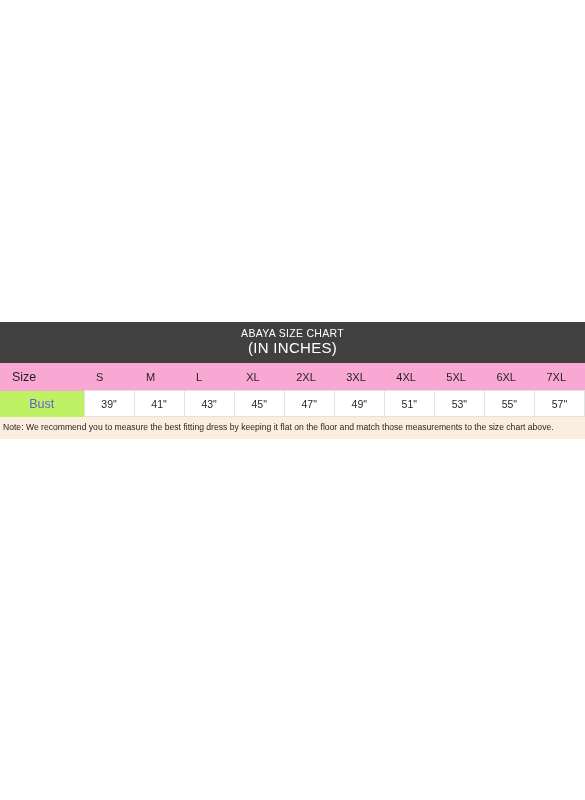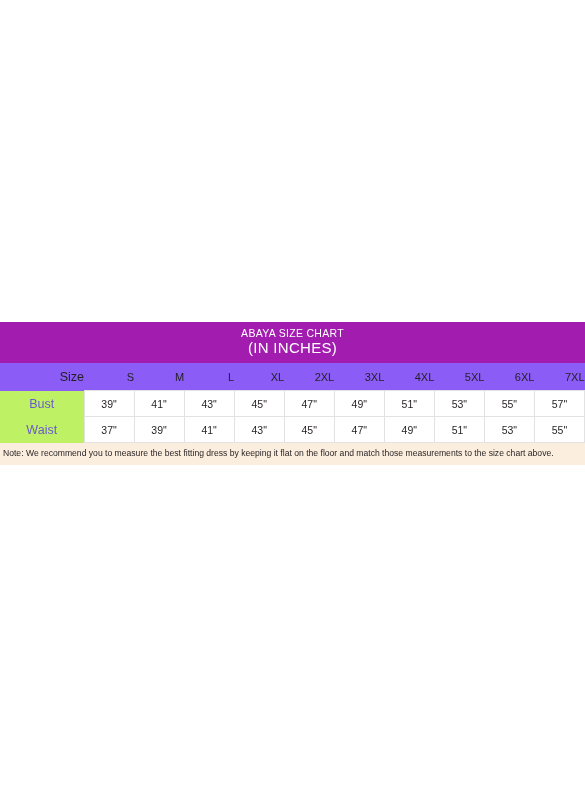"ABAYA SIZE CHART" .title-banner { background: #a21caf -> #404040 }
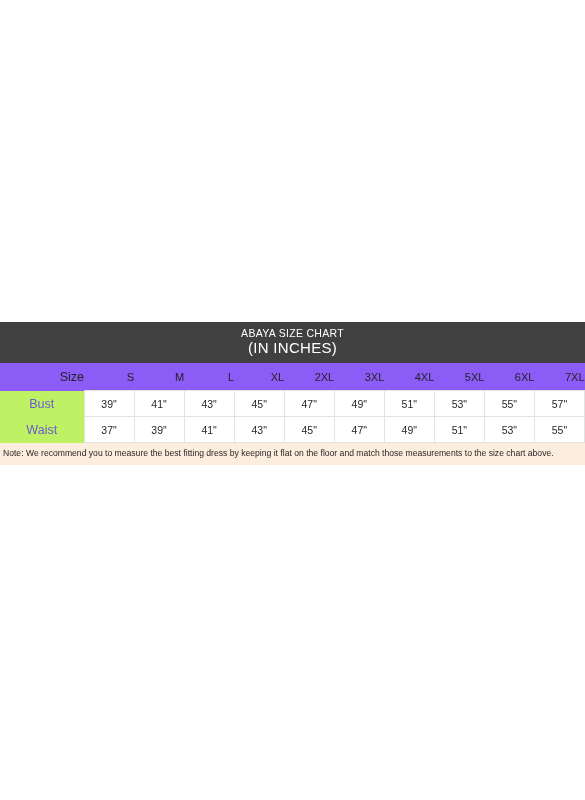"Size" tr.header-row th { background: #8b5cf6 -> #f9a8d4; padding-left: none -> 12px; text-align: right -> left }
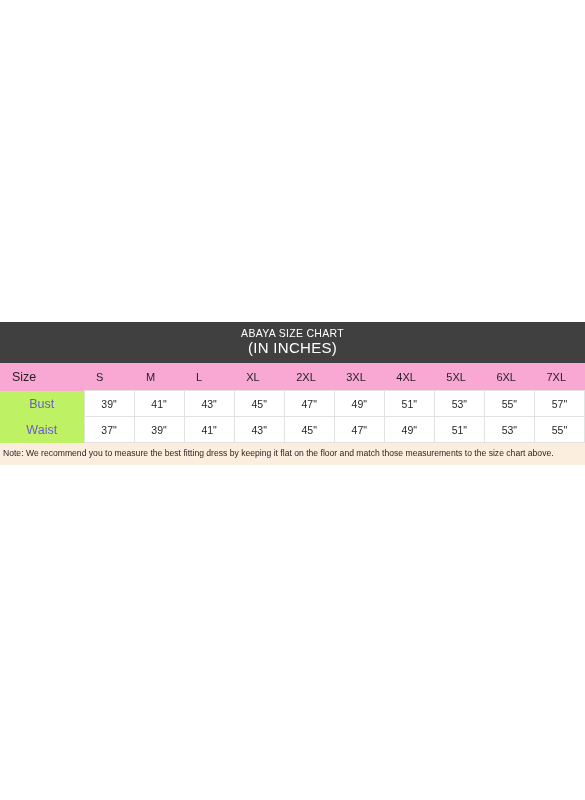"Waist" tr.data-row { html: <tr> <td>Waist</td> <td>37"</td> <td>39"</td> <td>41"</td> <td>43"</td> <td>45"</td> <td>47"</td> <td>49"</td> <td>51"</td> <td>53"</td> <td>55"</td> </tr> -> none }
